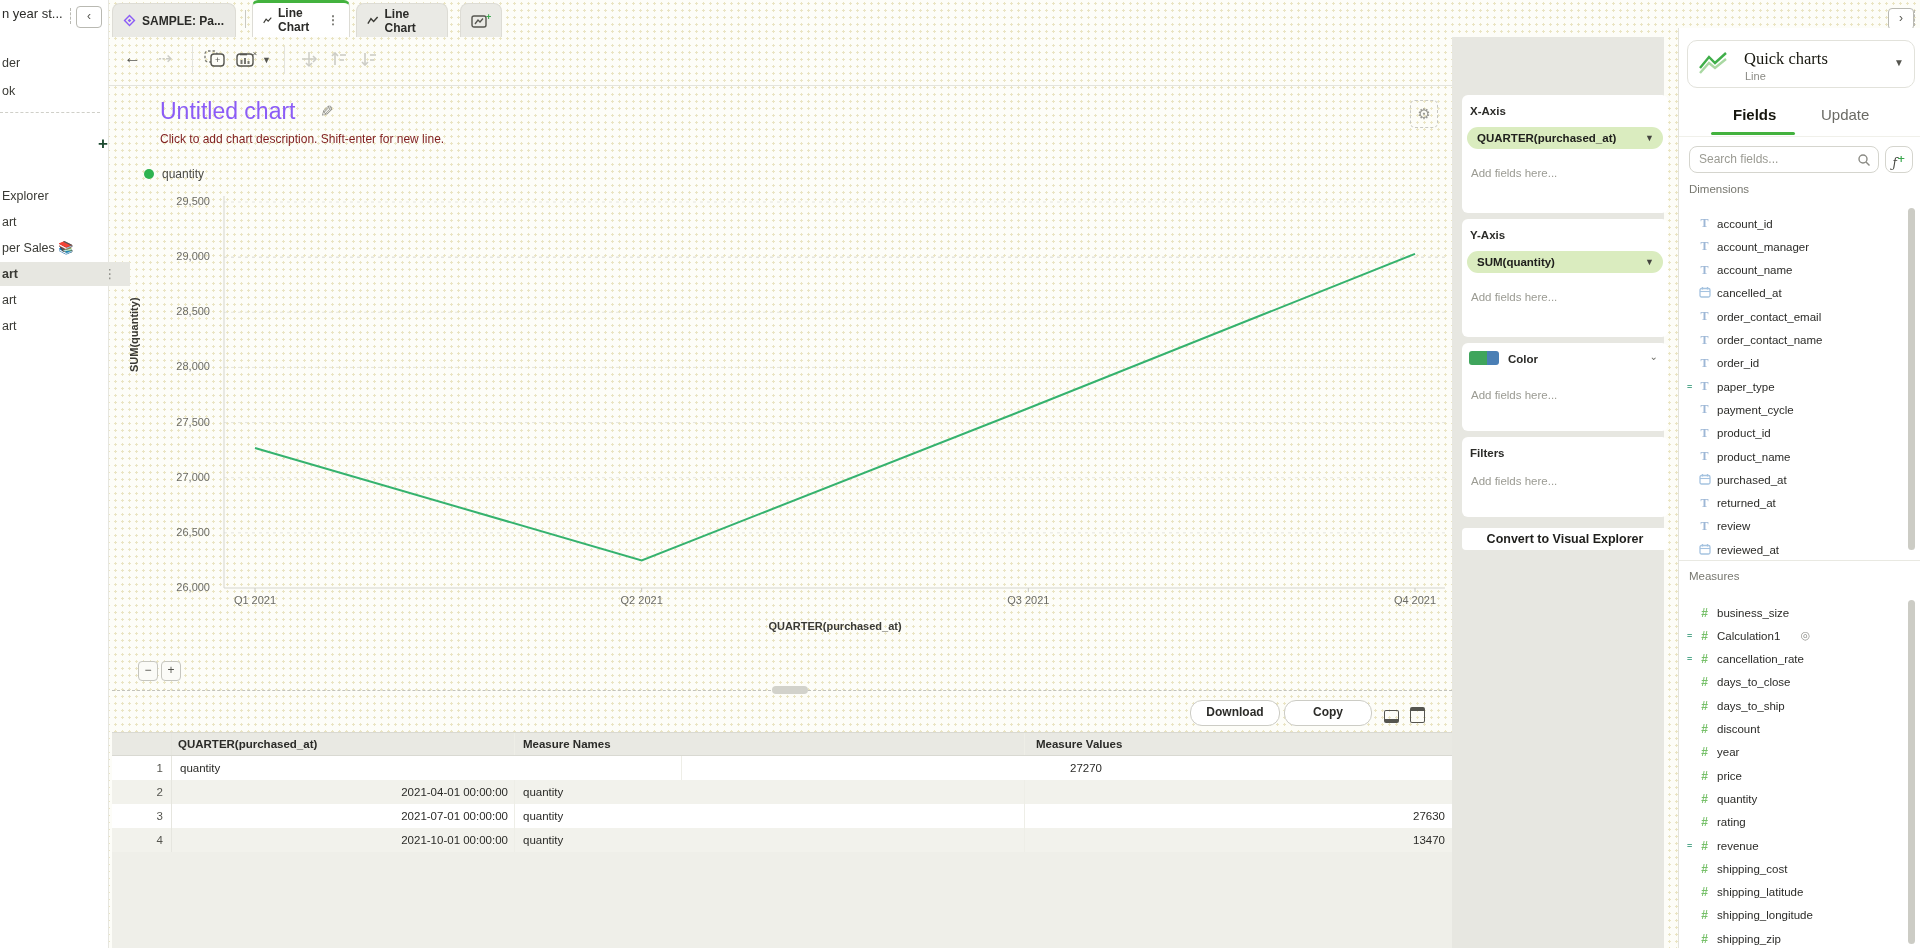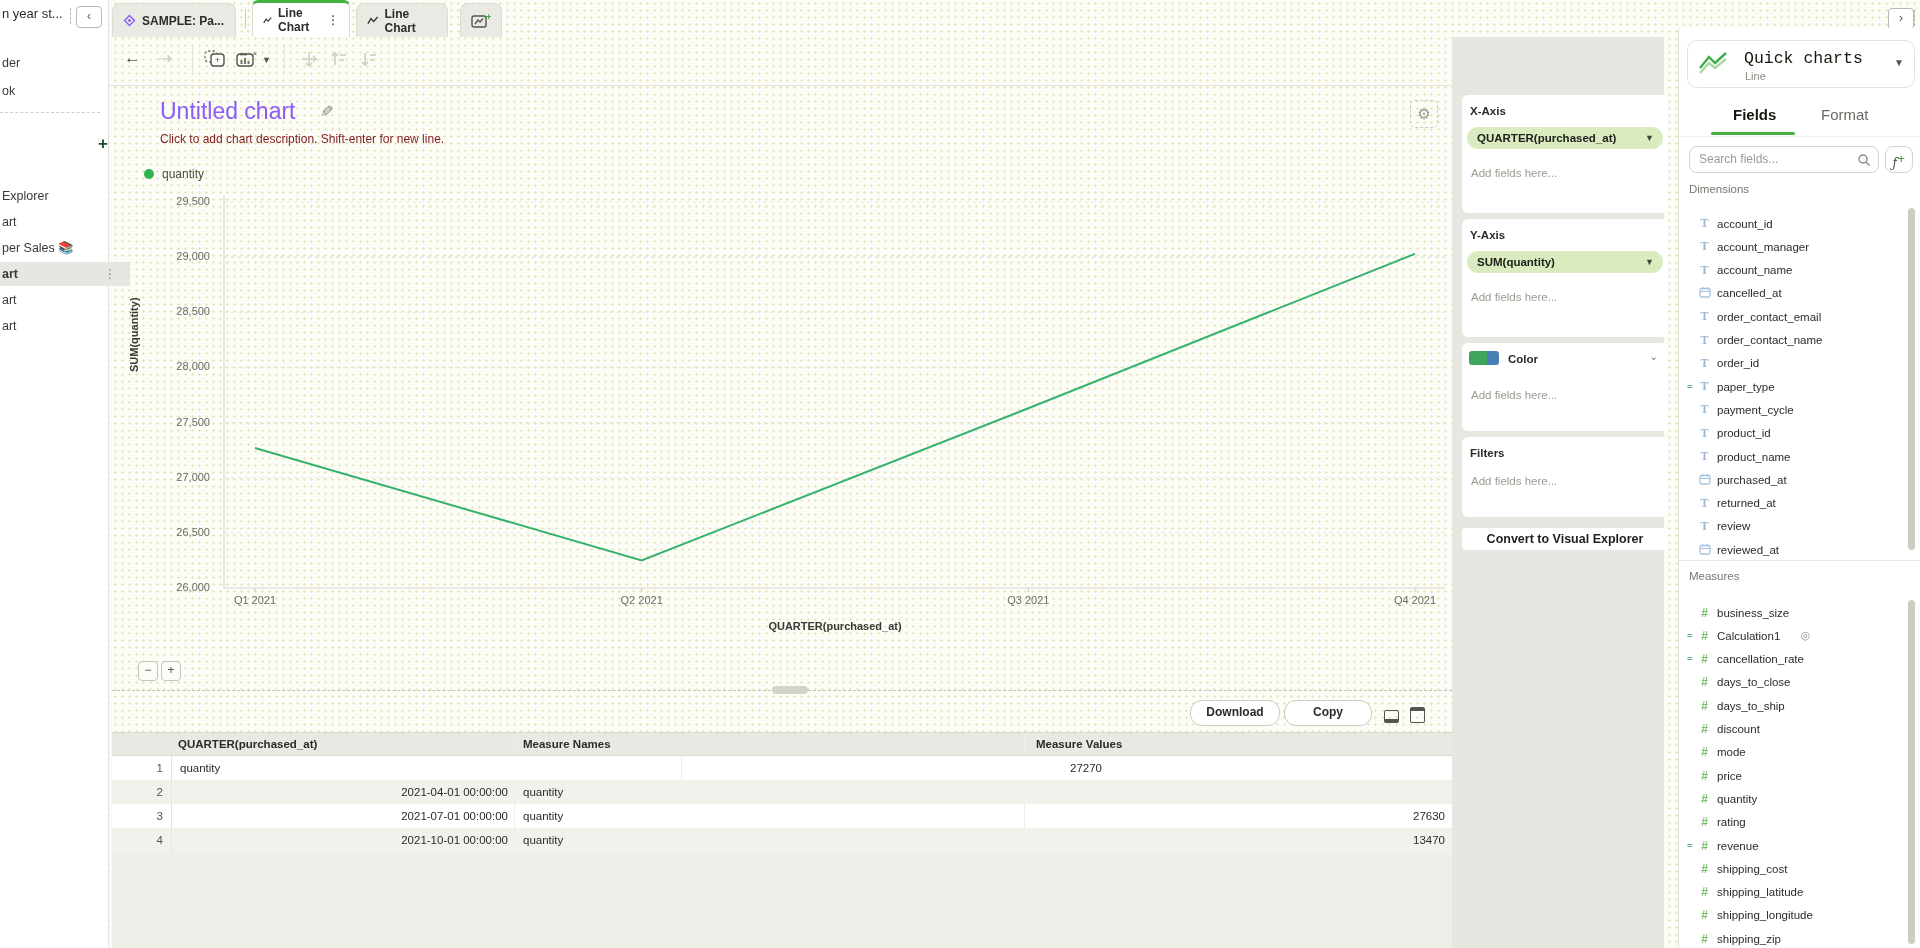"Quick charts" #qc-title { font-family: Liberation Mono, monospace -> Liberation Serif, serif }
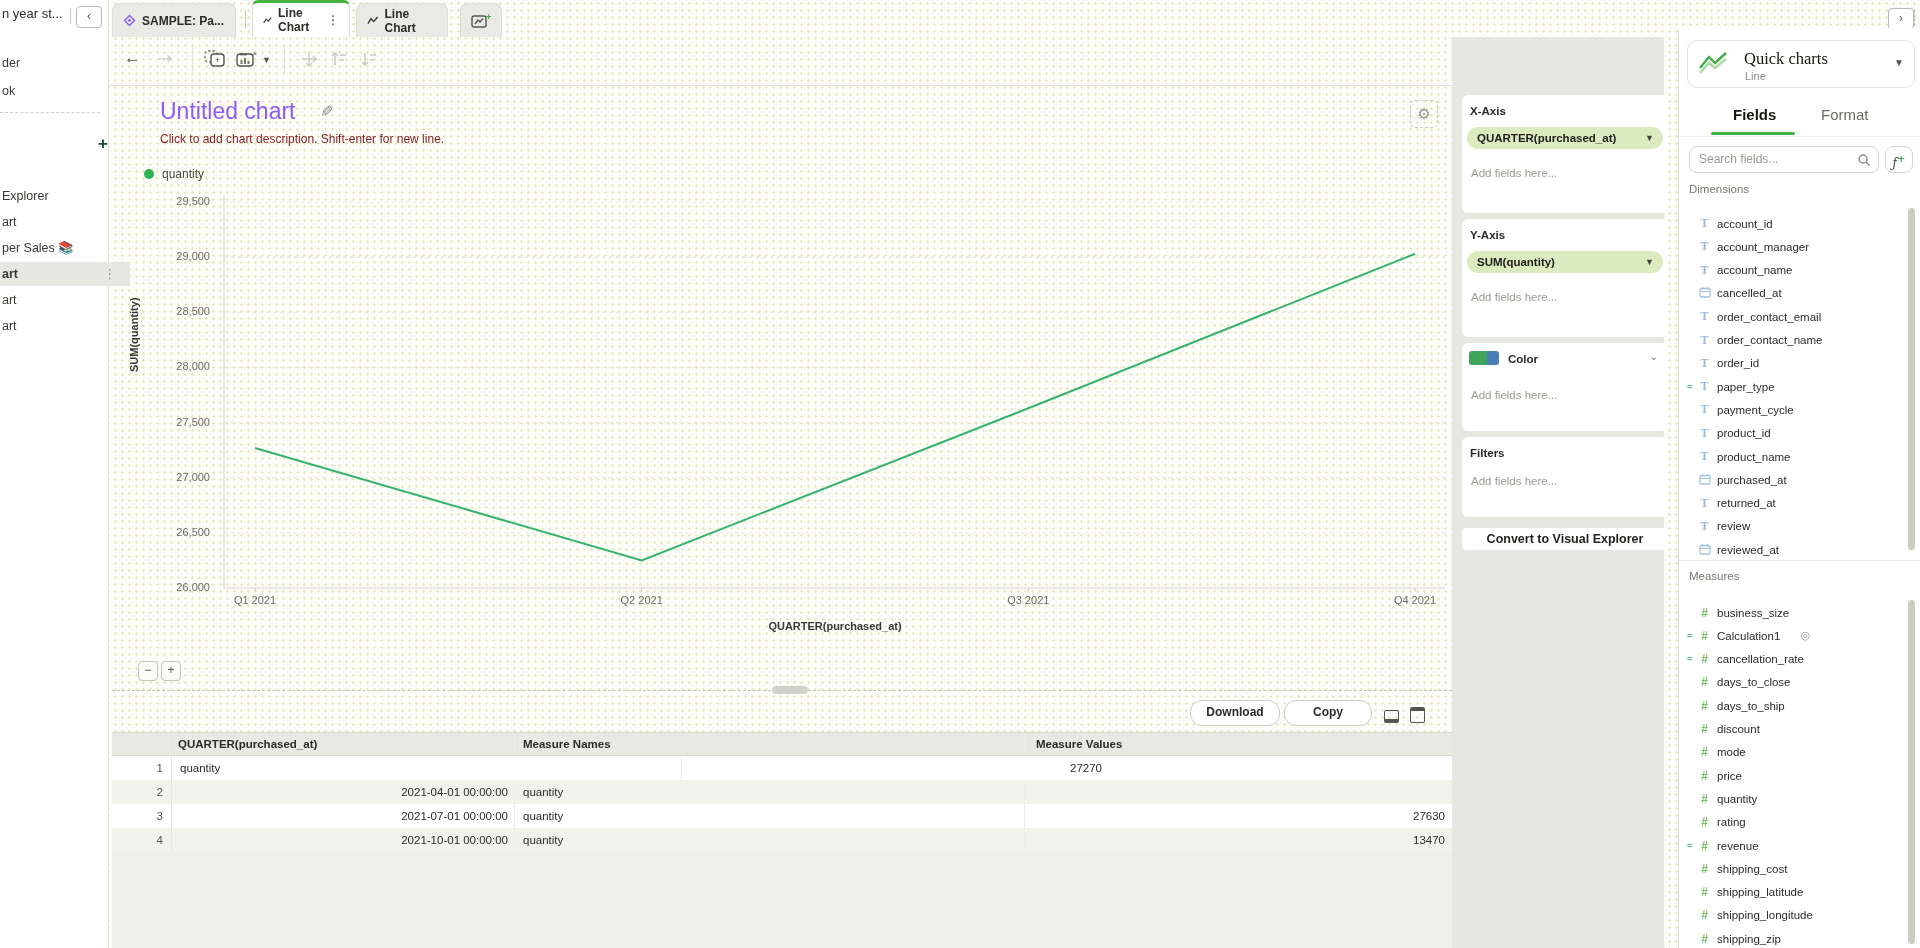"Format" div.fp-tab { text: Format -> Update }
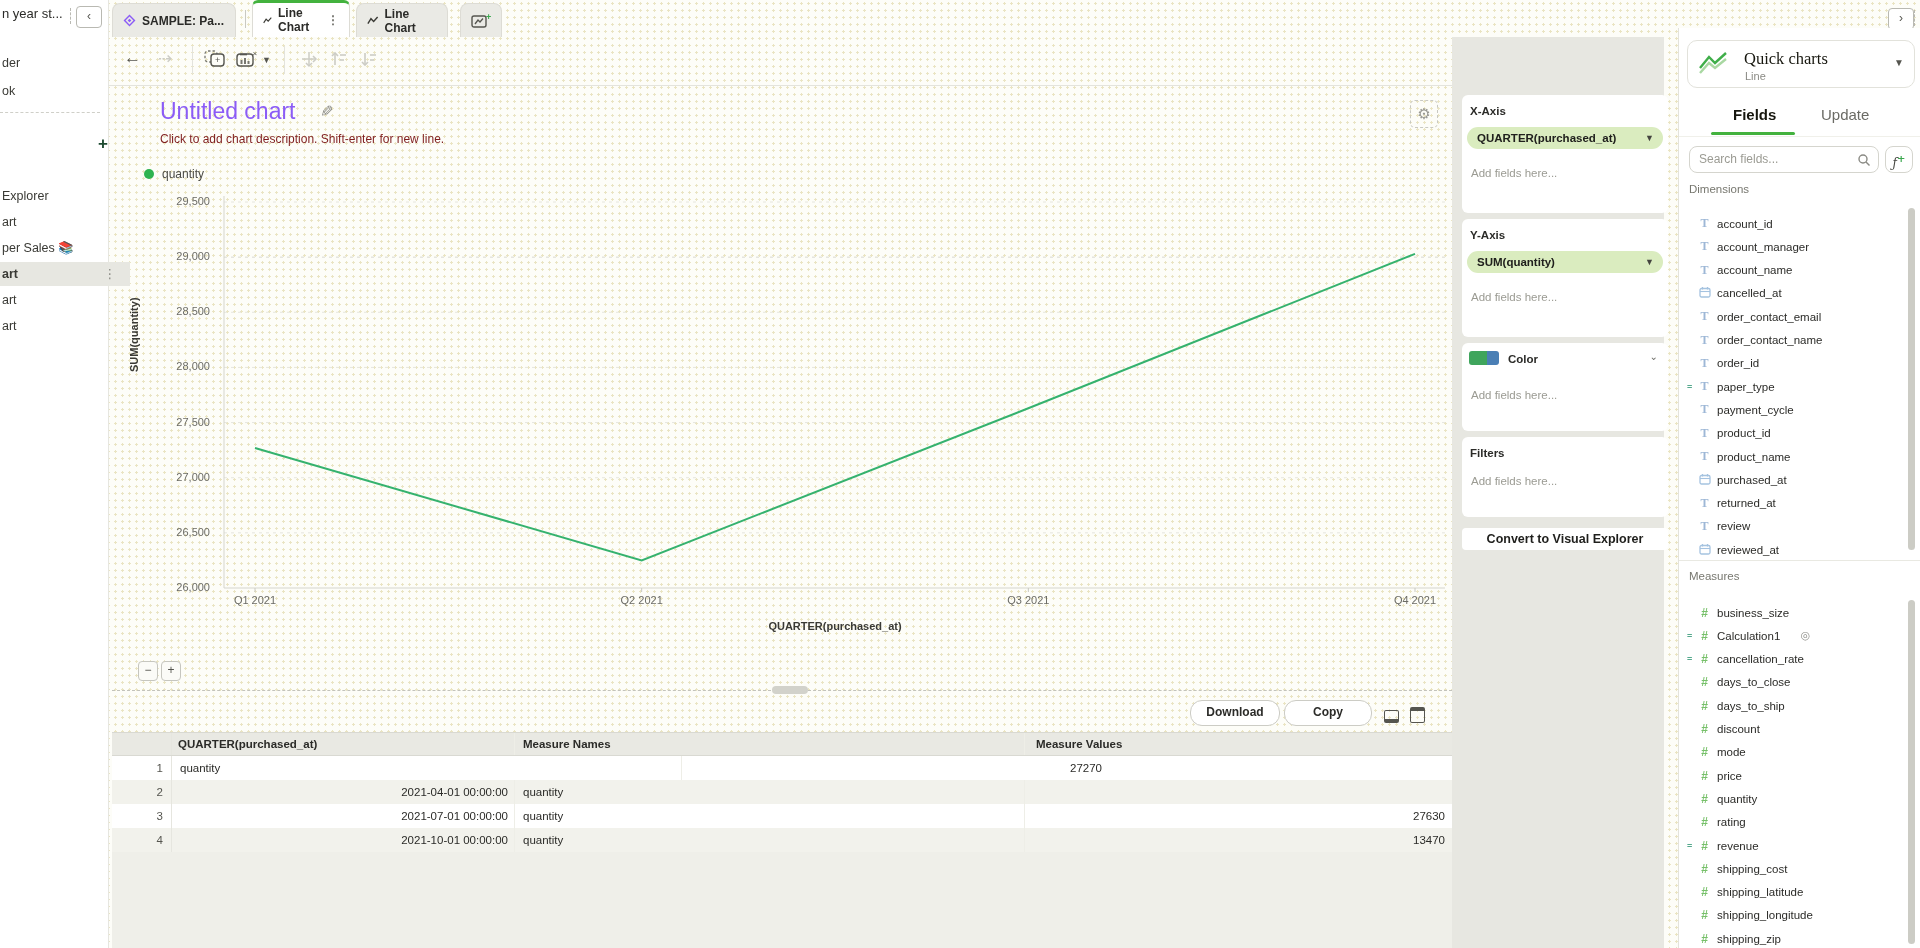"mode" span.fi-label { text: mode -> year }
